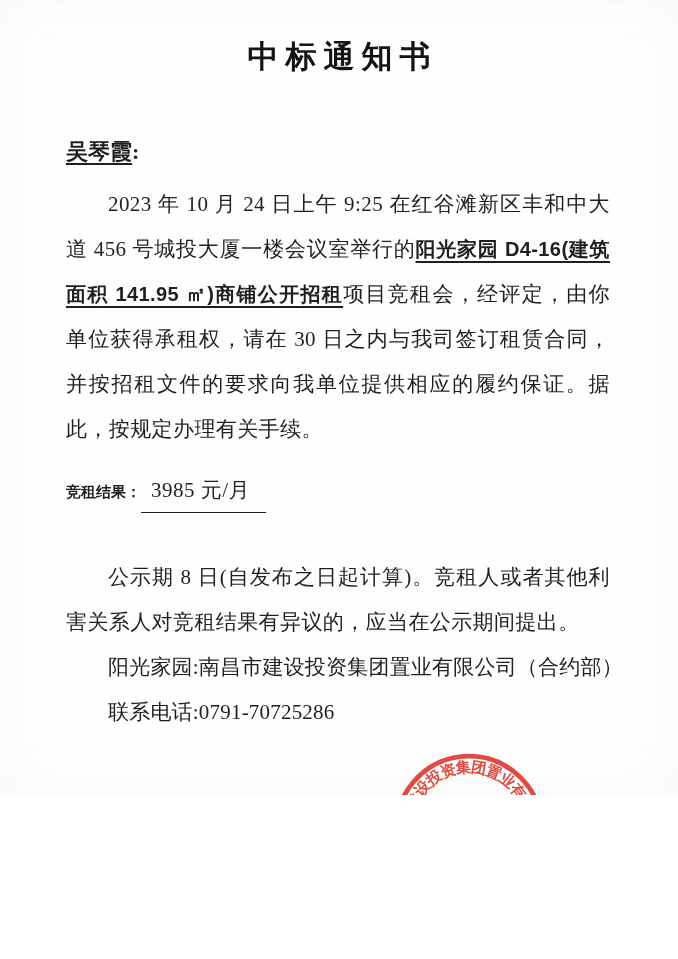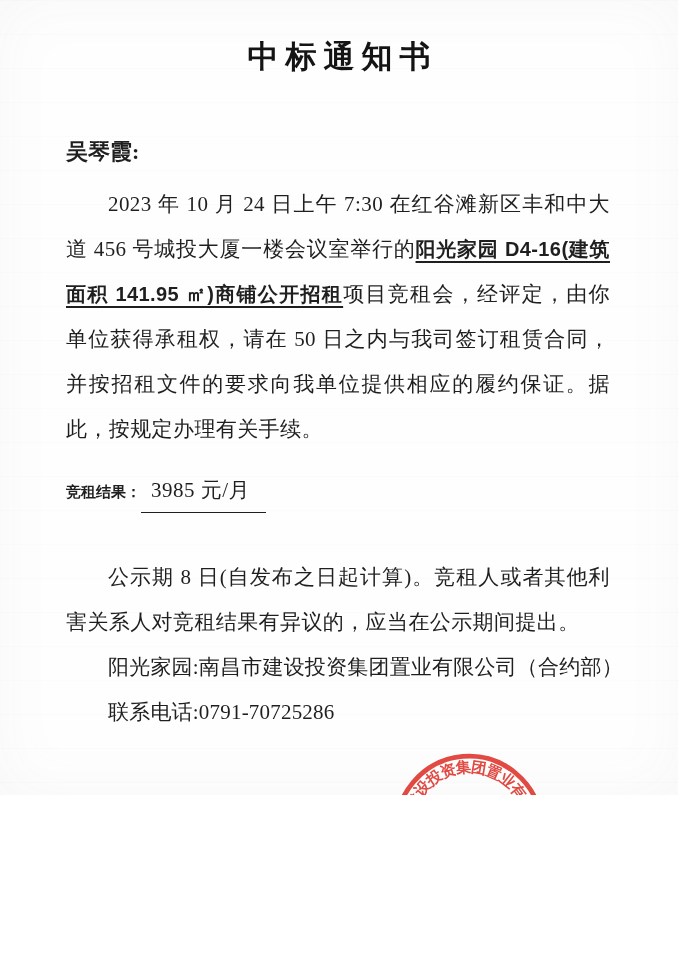"吴琴霞" .salutation .name { text-decoration: none -> underline }
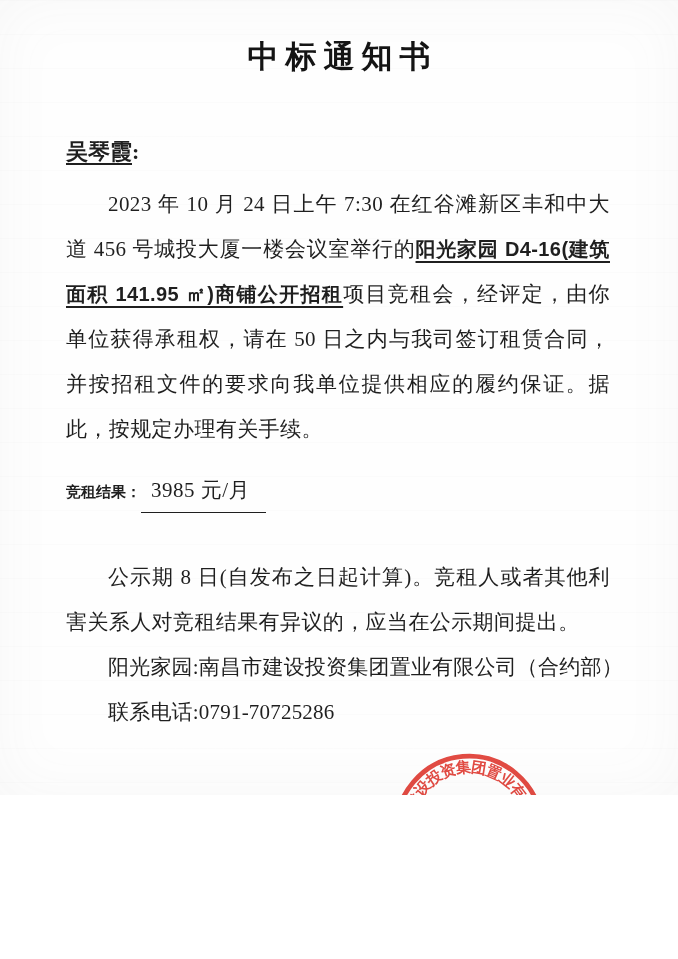"2023 年 10 月 24" span { text: 7:30 -> 9:25 }
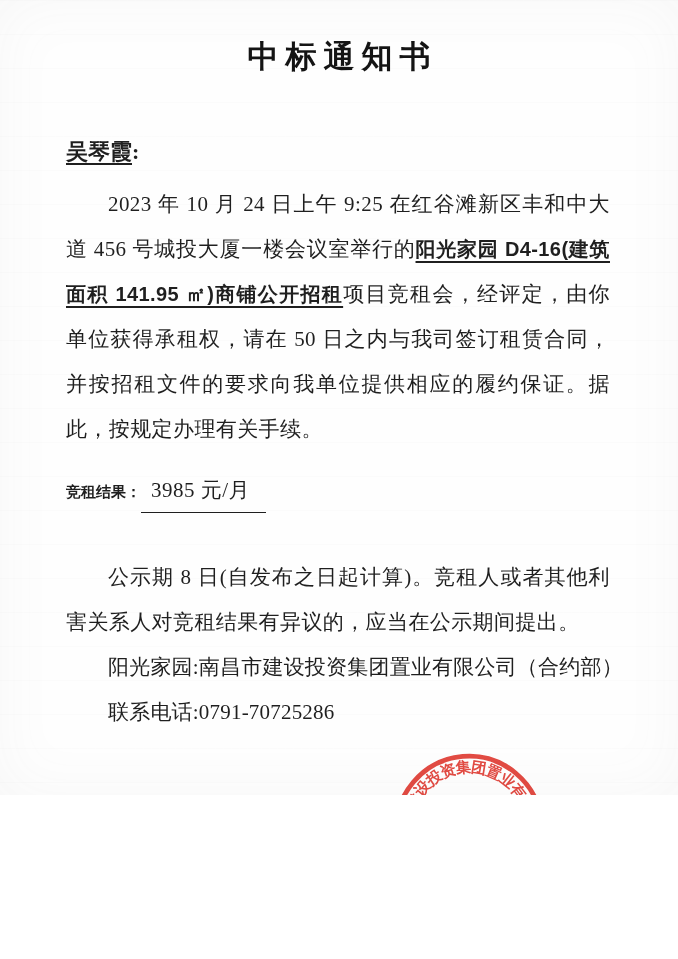"项目竞租会，经评定，由你单位获得承租权，请在 50" span { text: 50 -> 30 }
